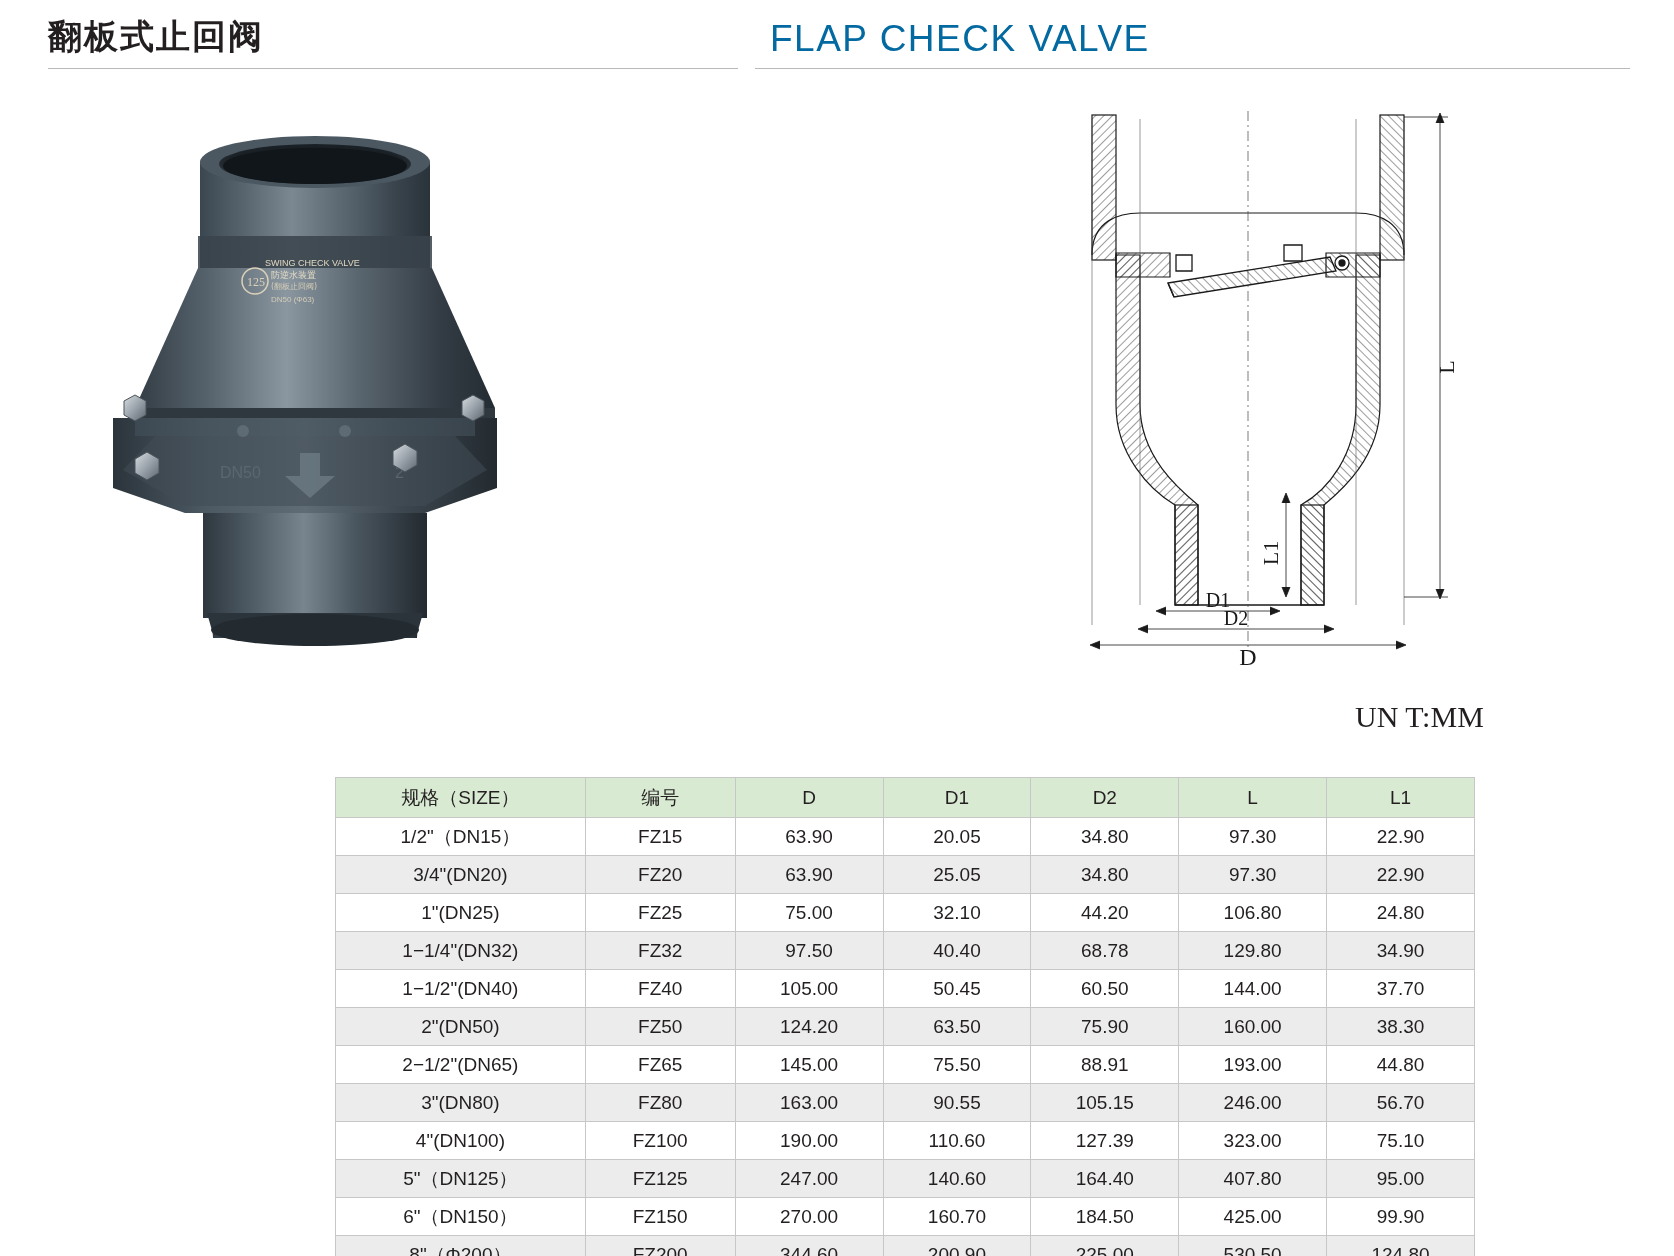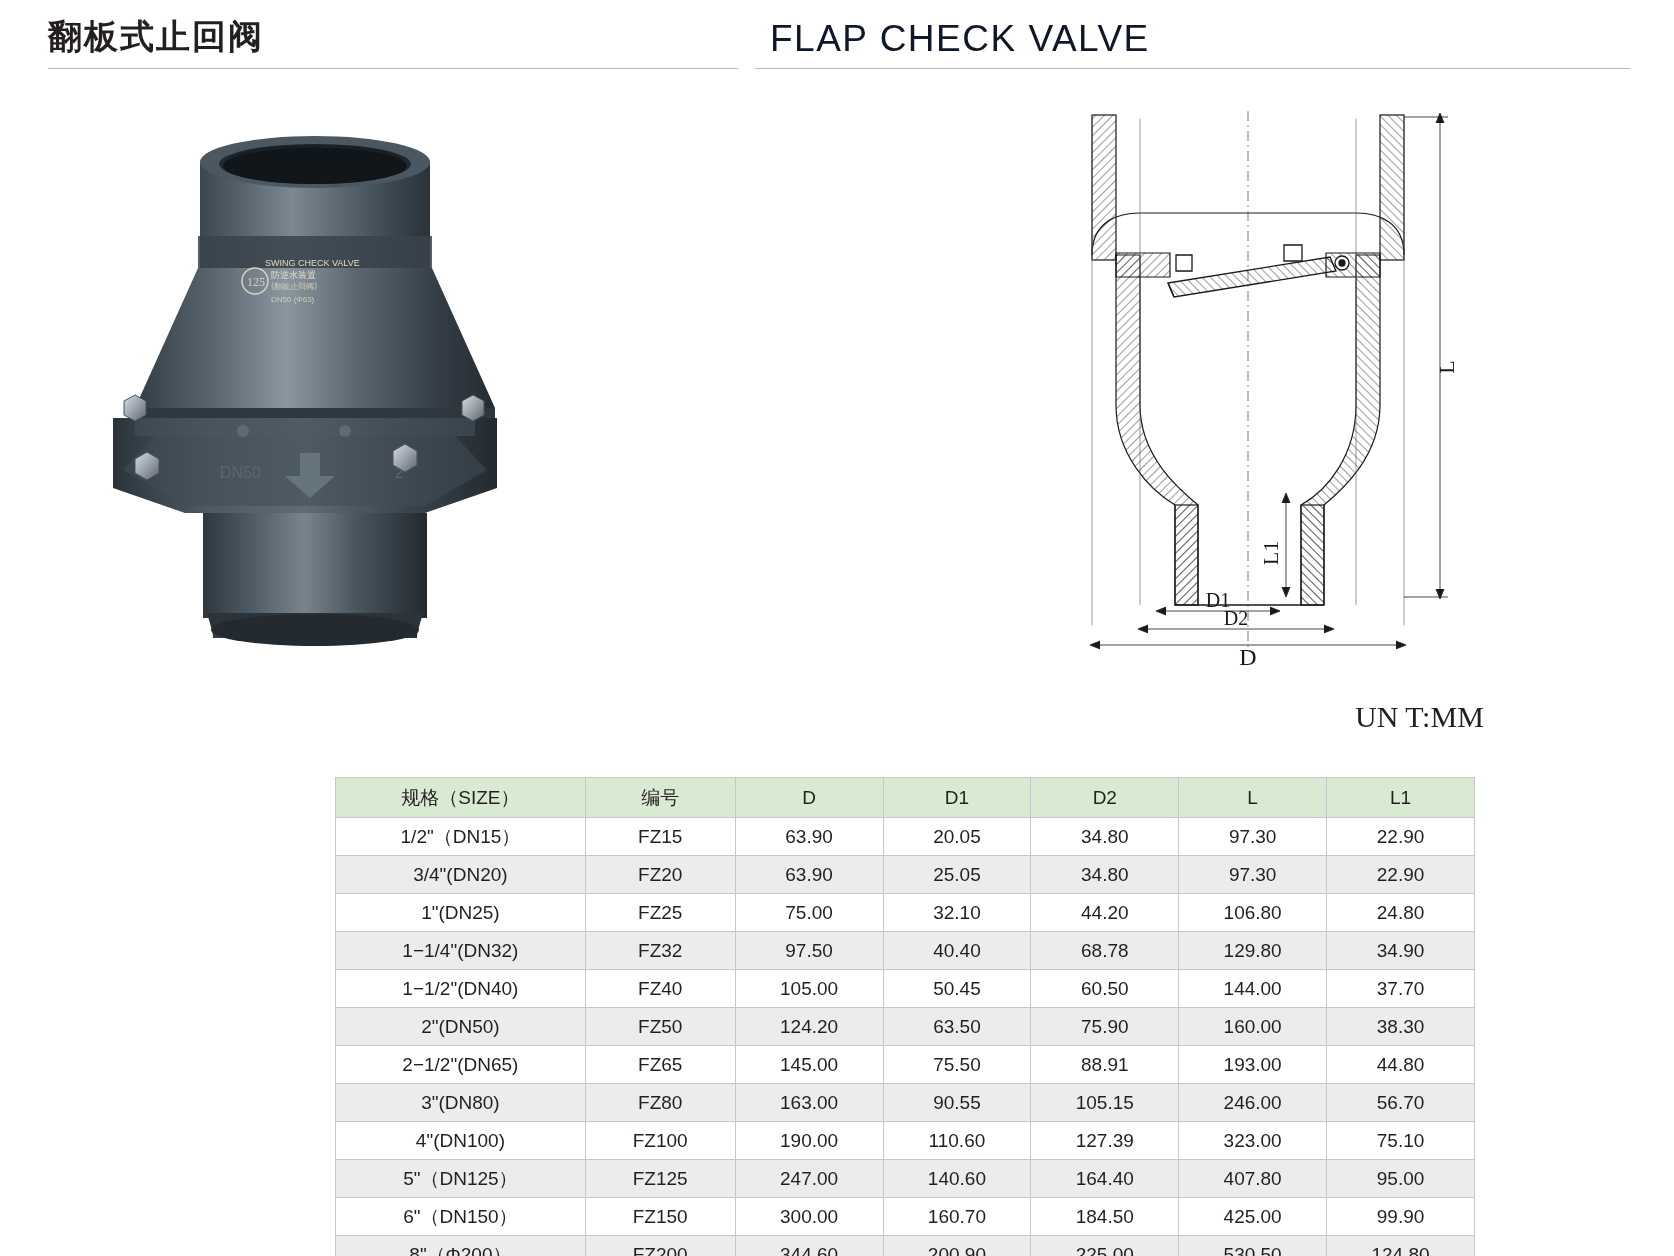"FLAP CHECK VALVE" .title-en { color: #0f172a -> #0369a1 }
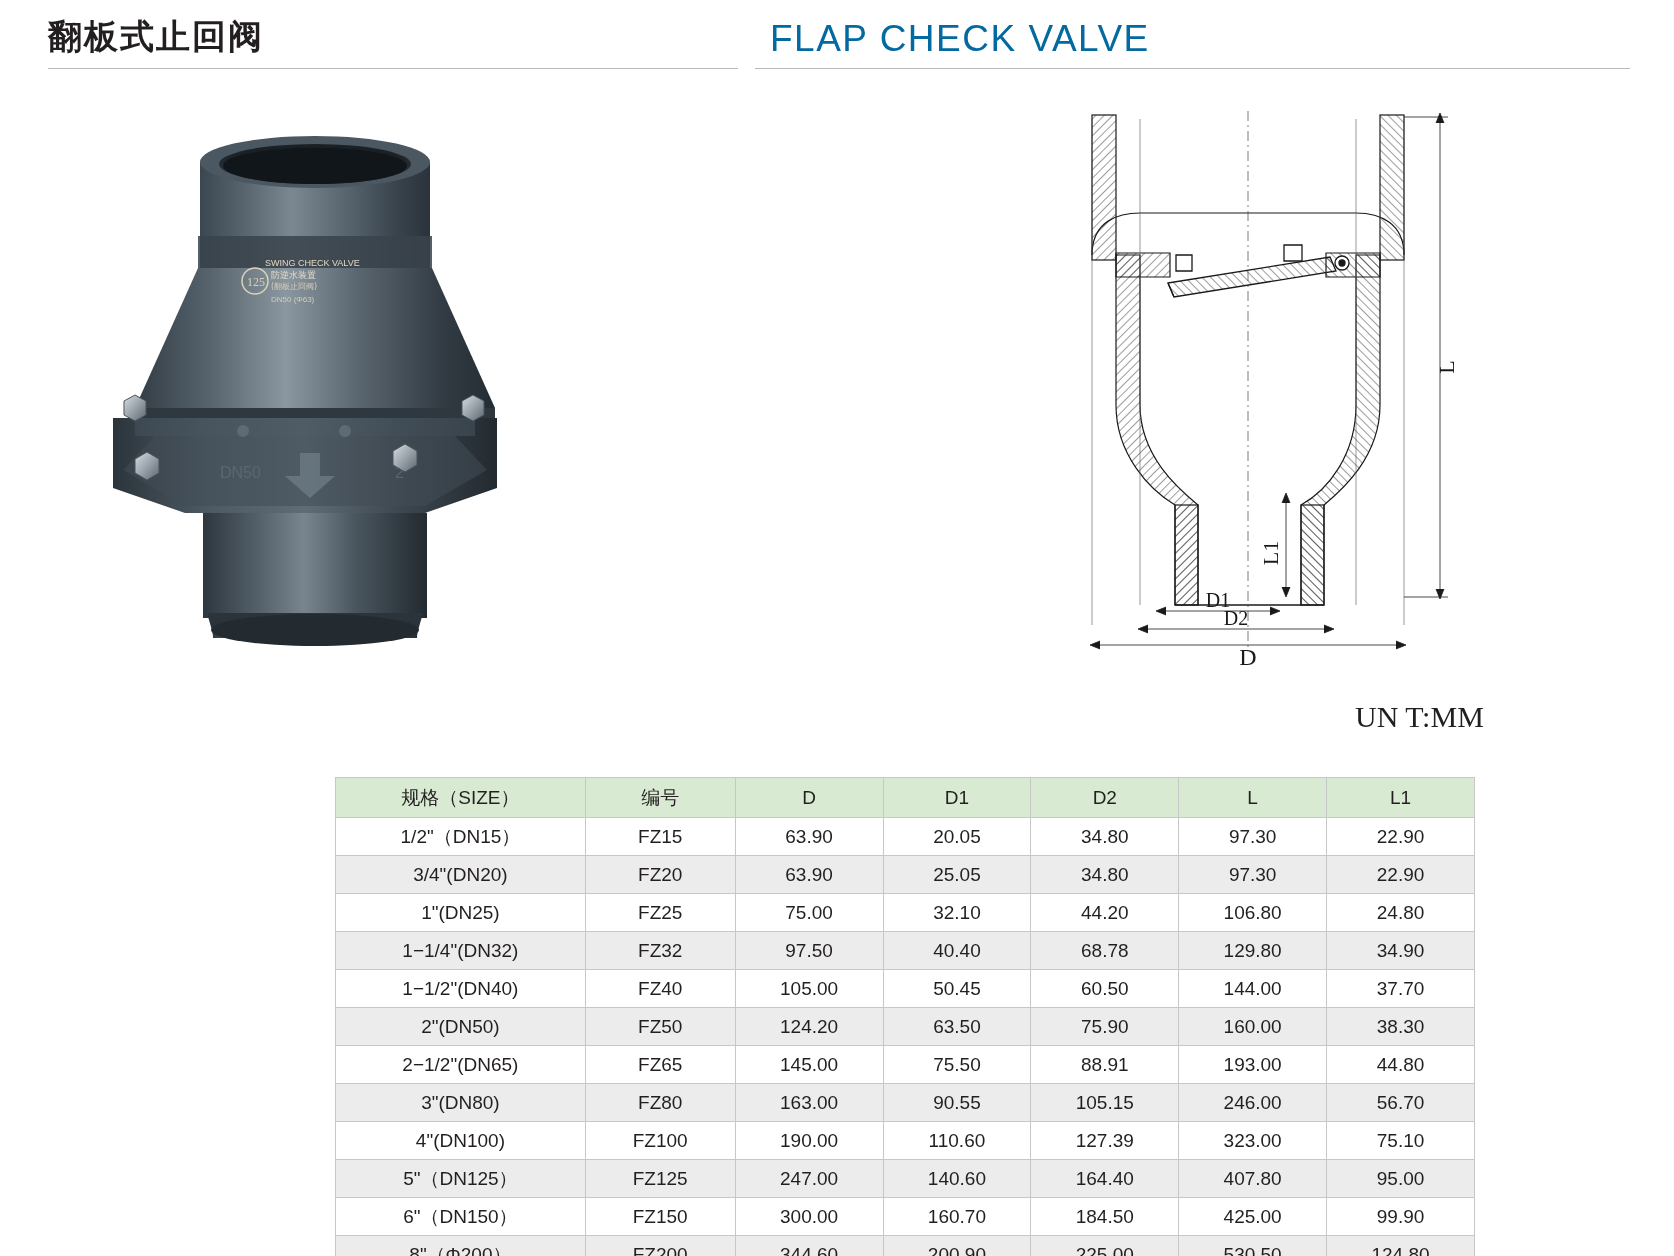"300.00" td { text: 300.00 -> 270.00 }
